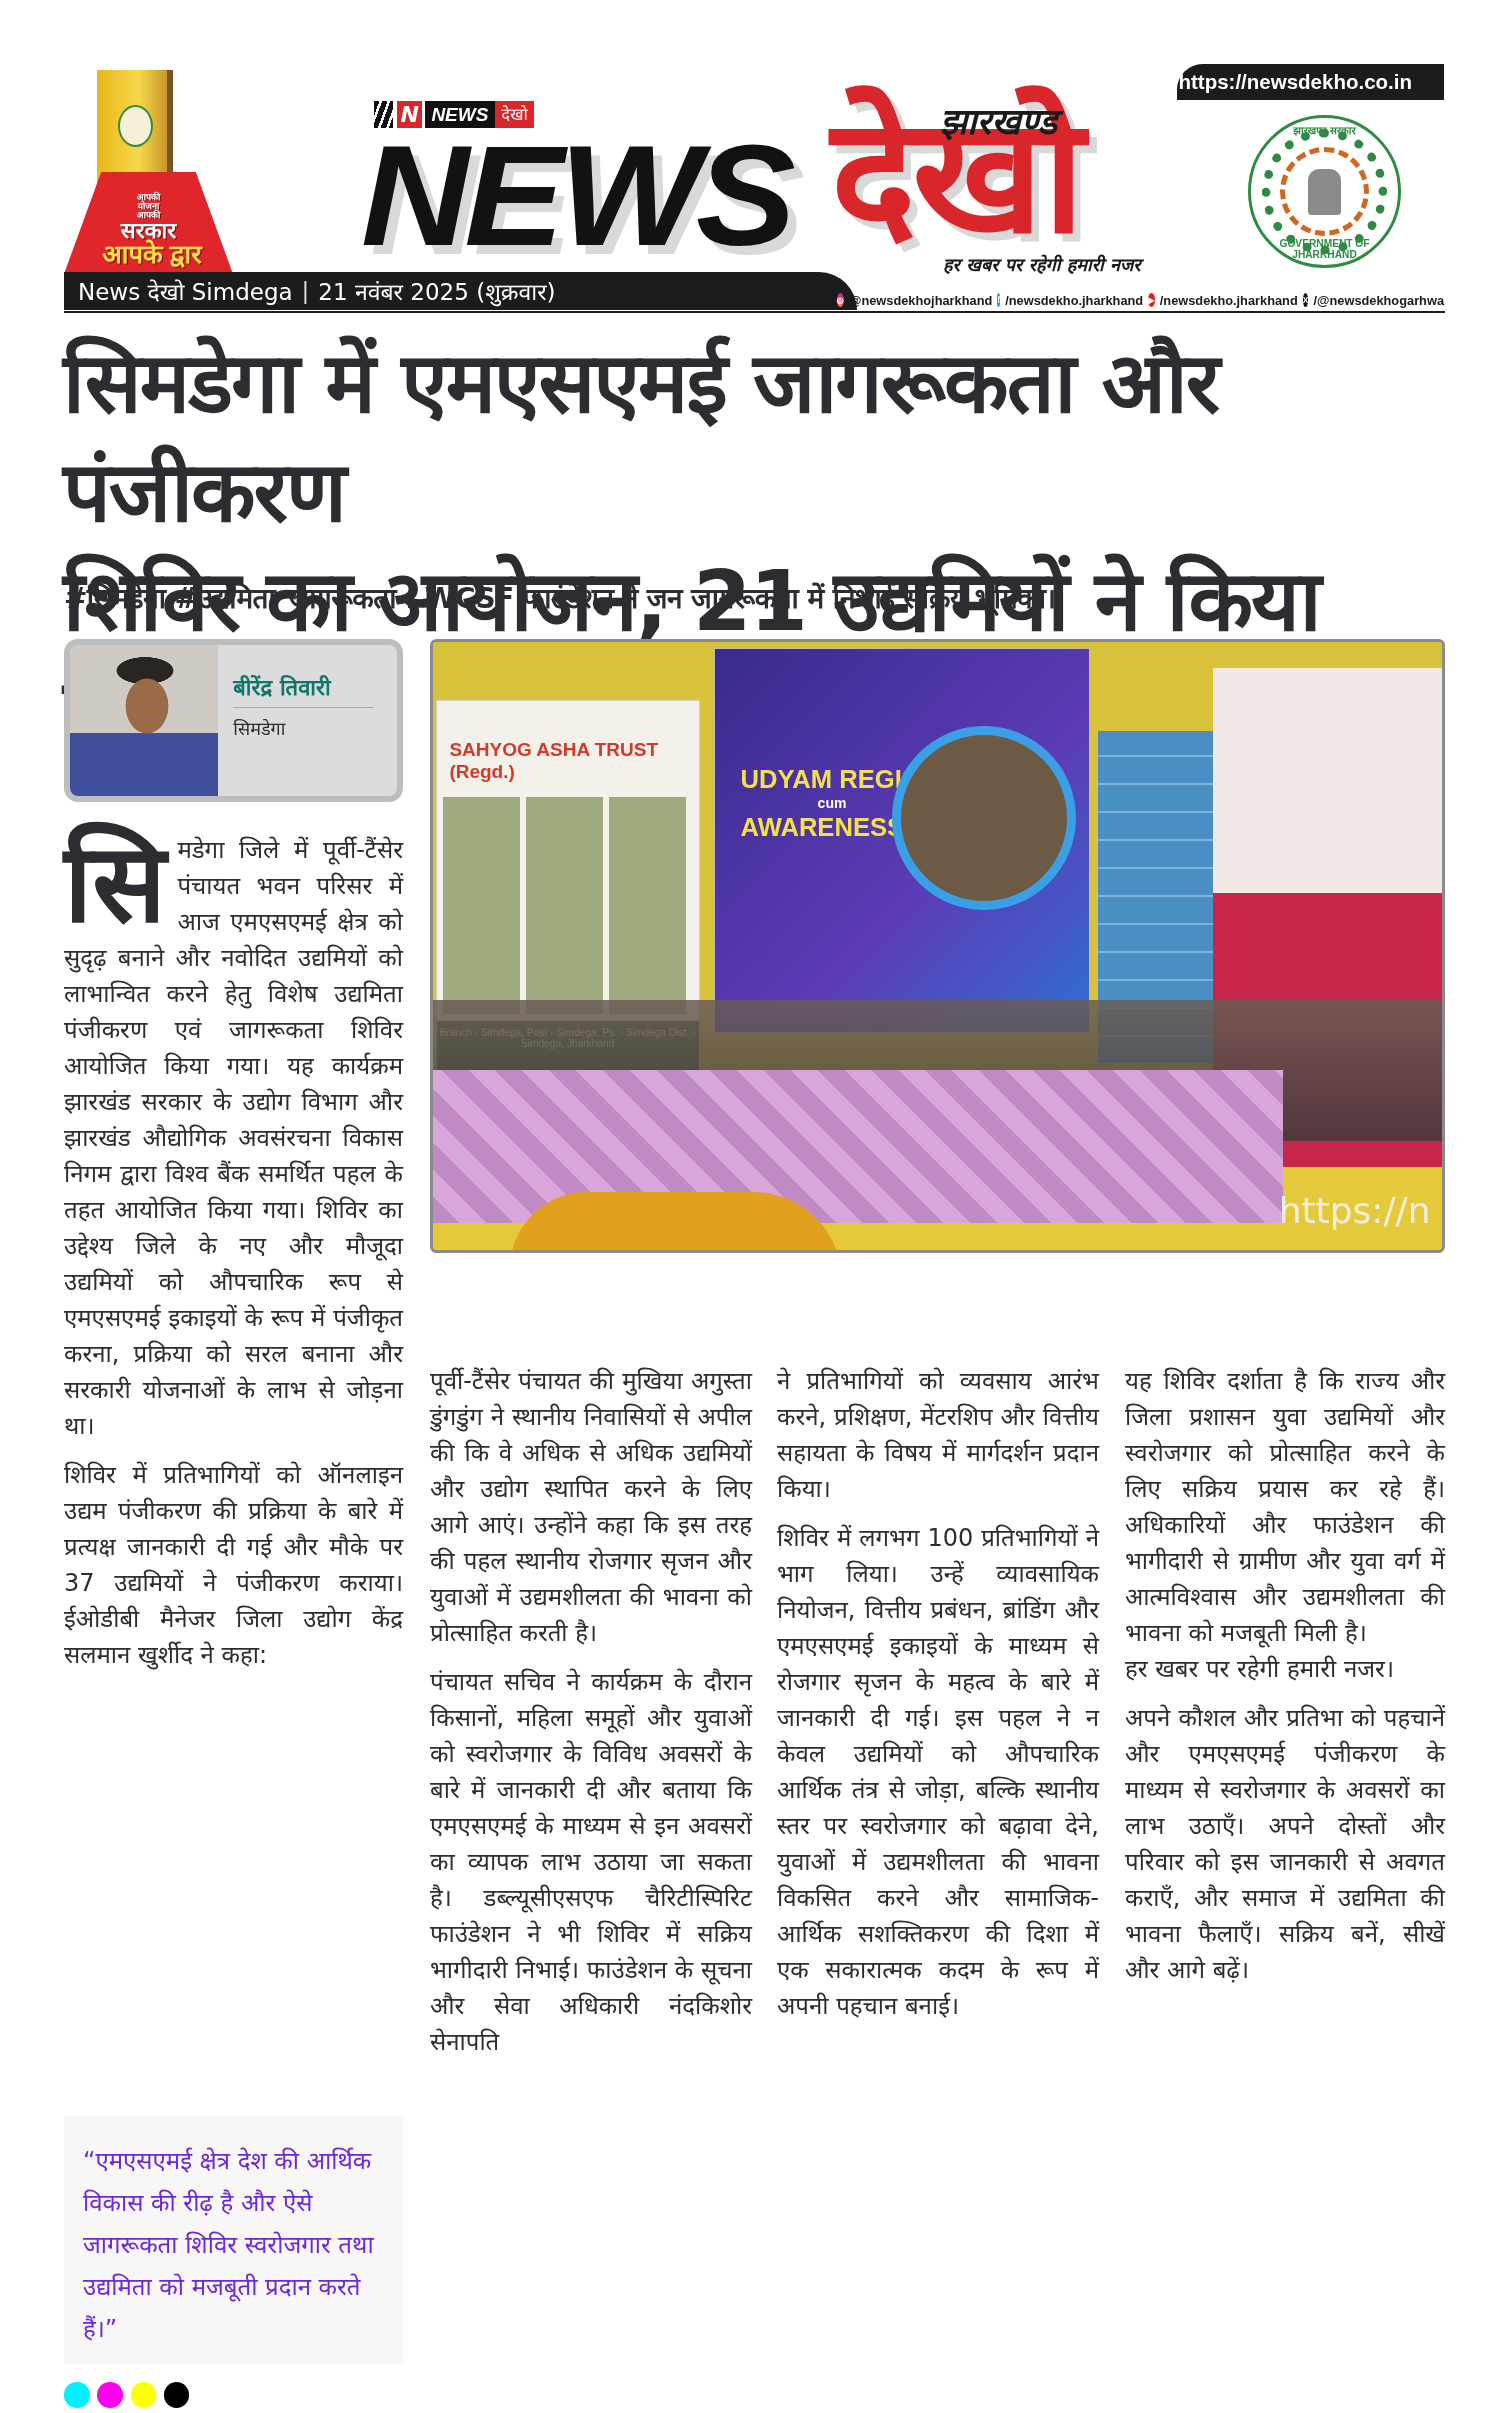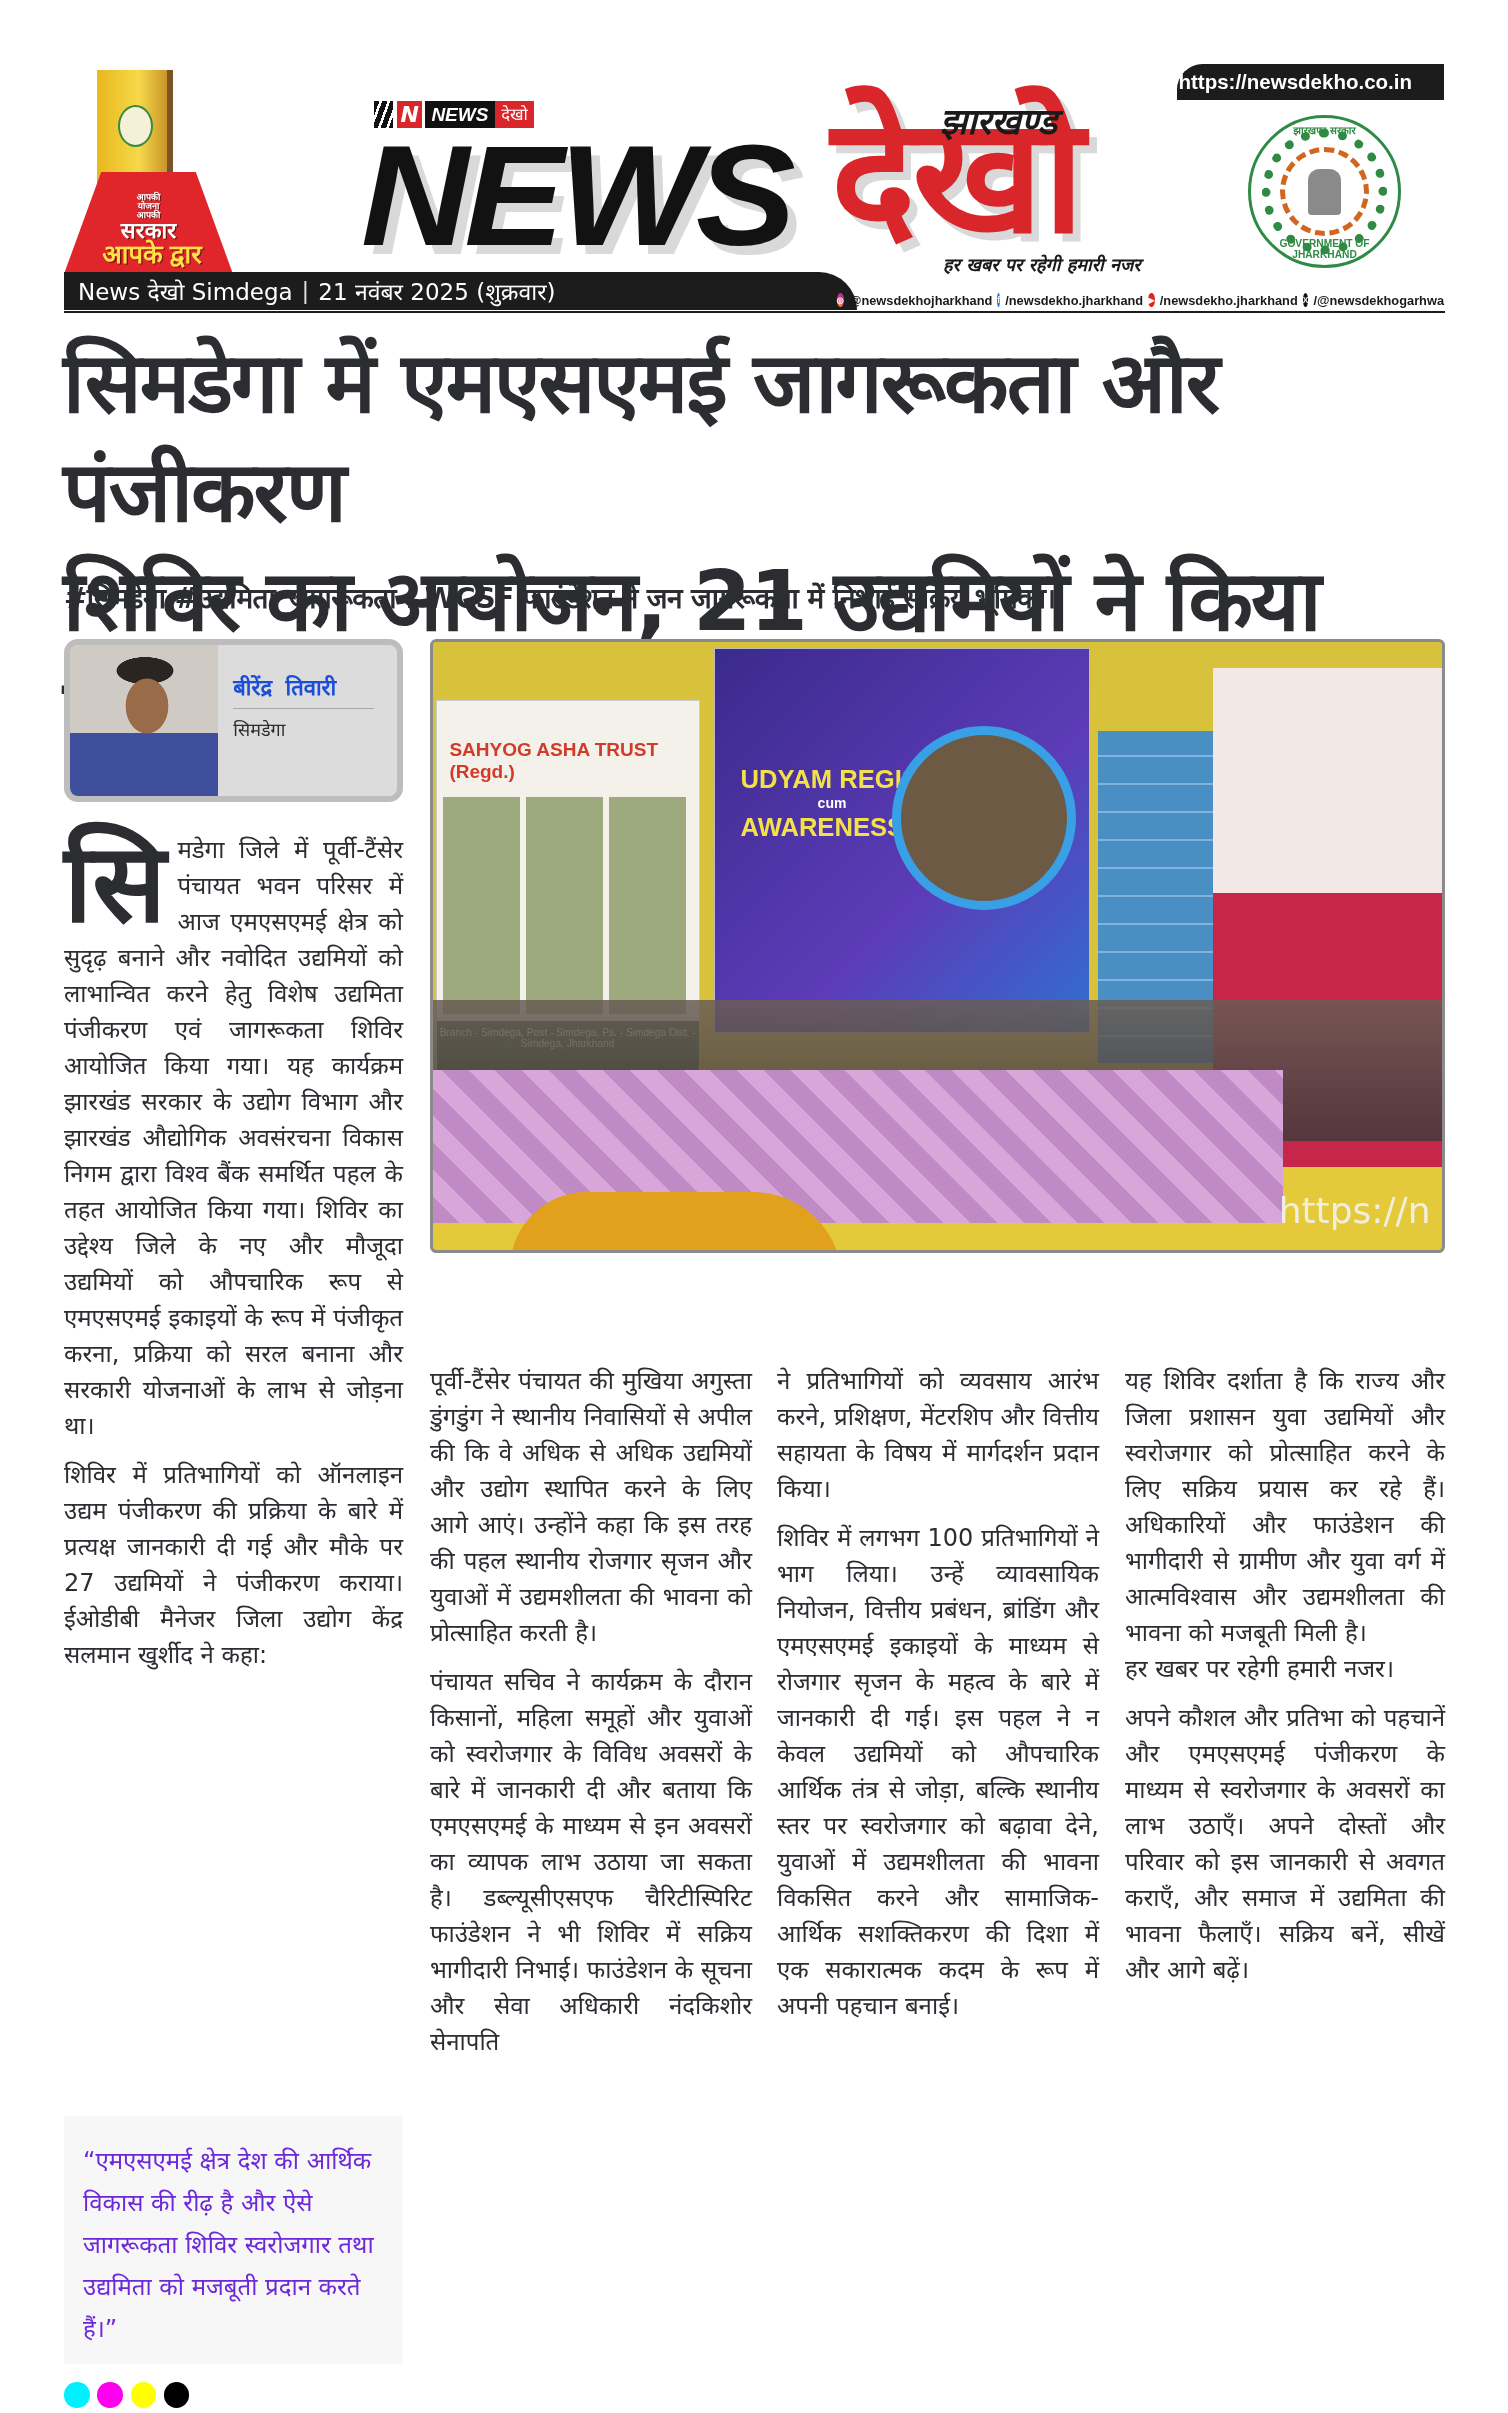"बीरेंद्र तिवारी" .byline .name { color: #1d4ed8 -> #0f766e; font-family: Liberation Mono, monospace -> none }
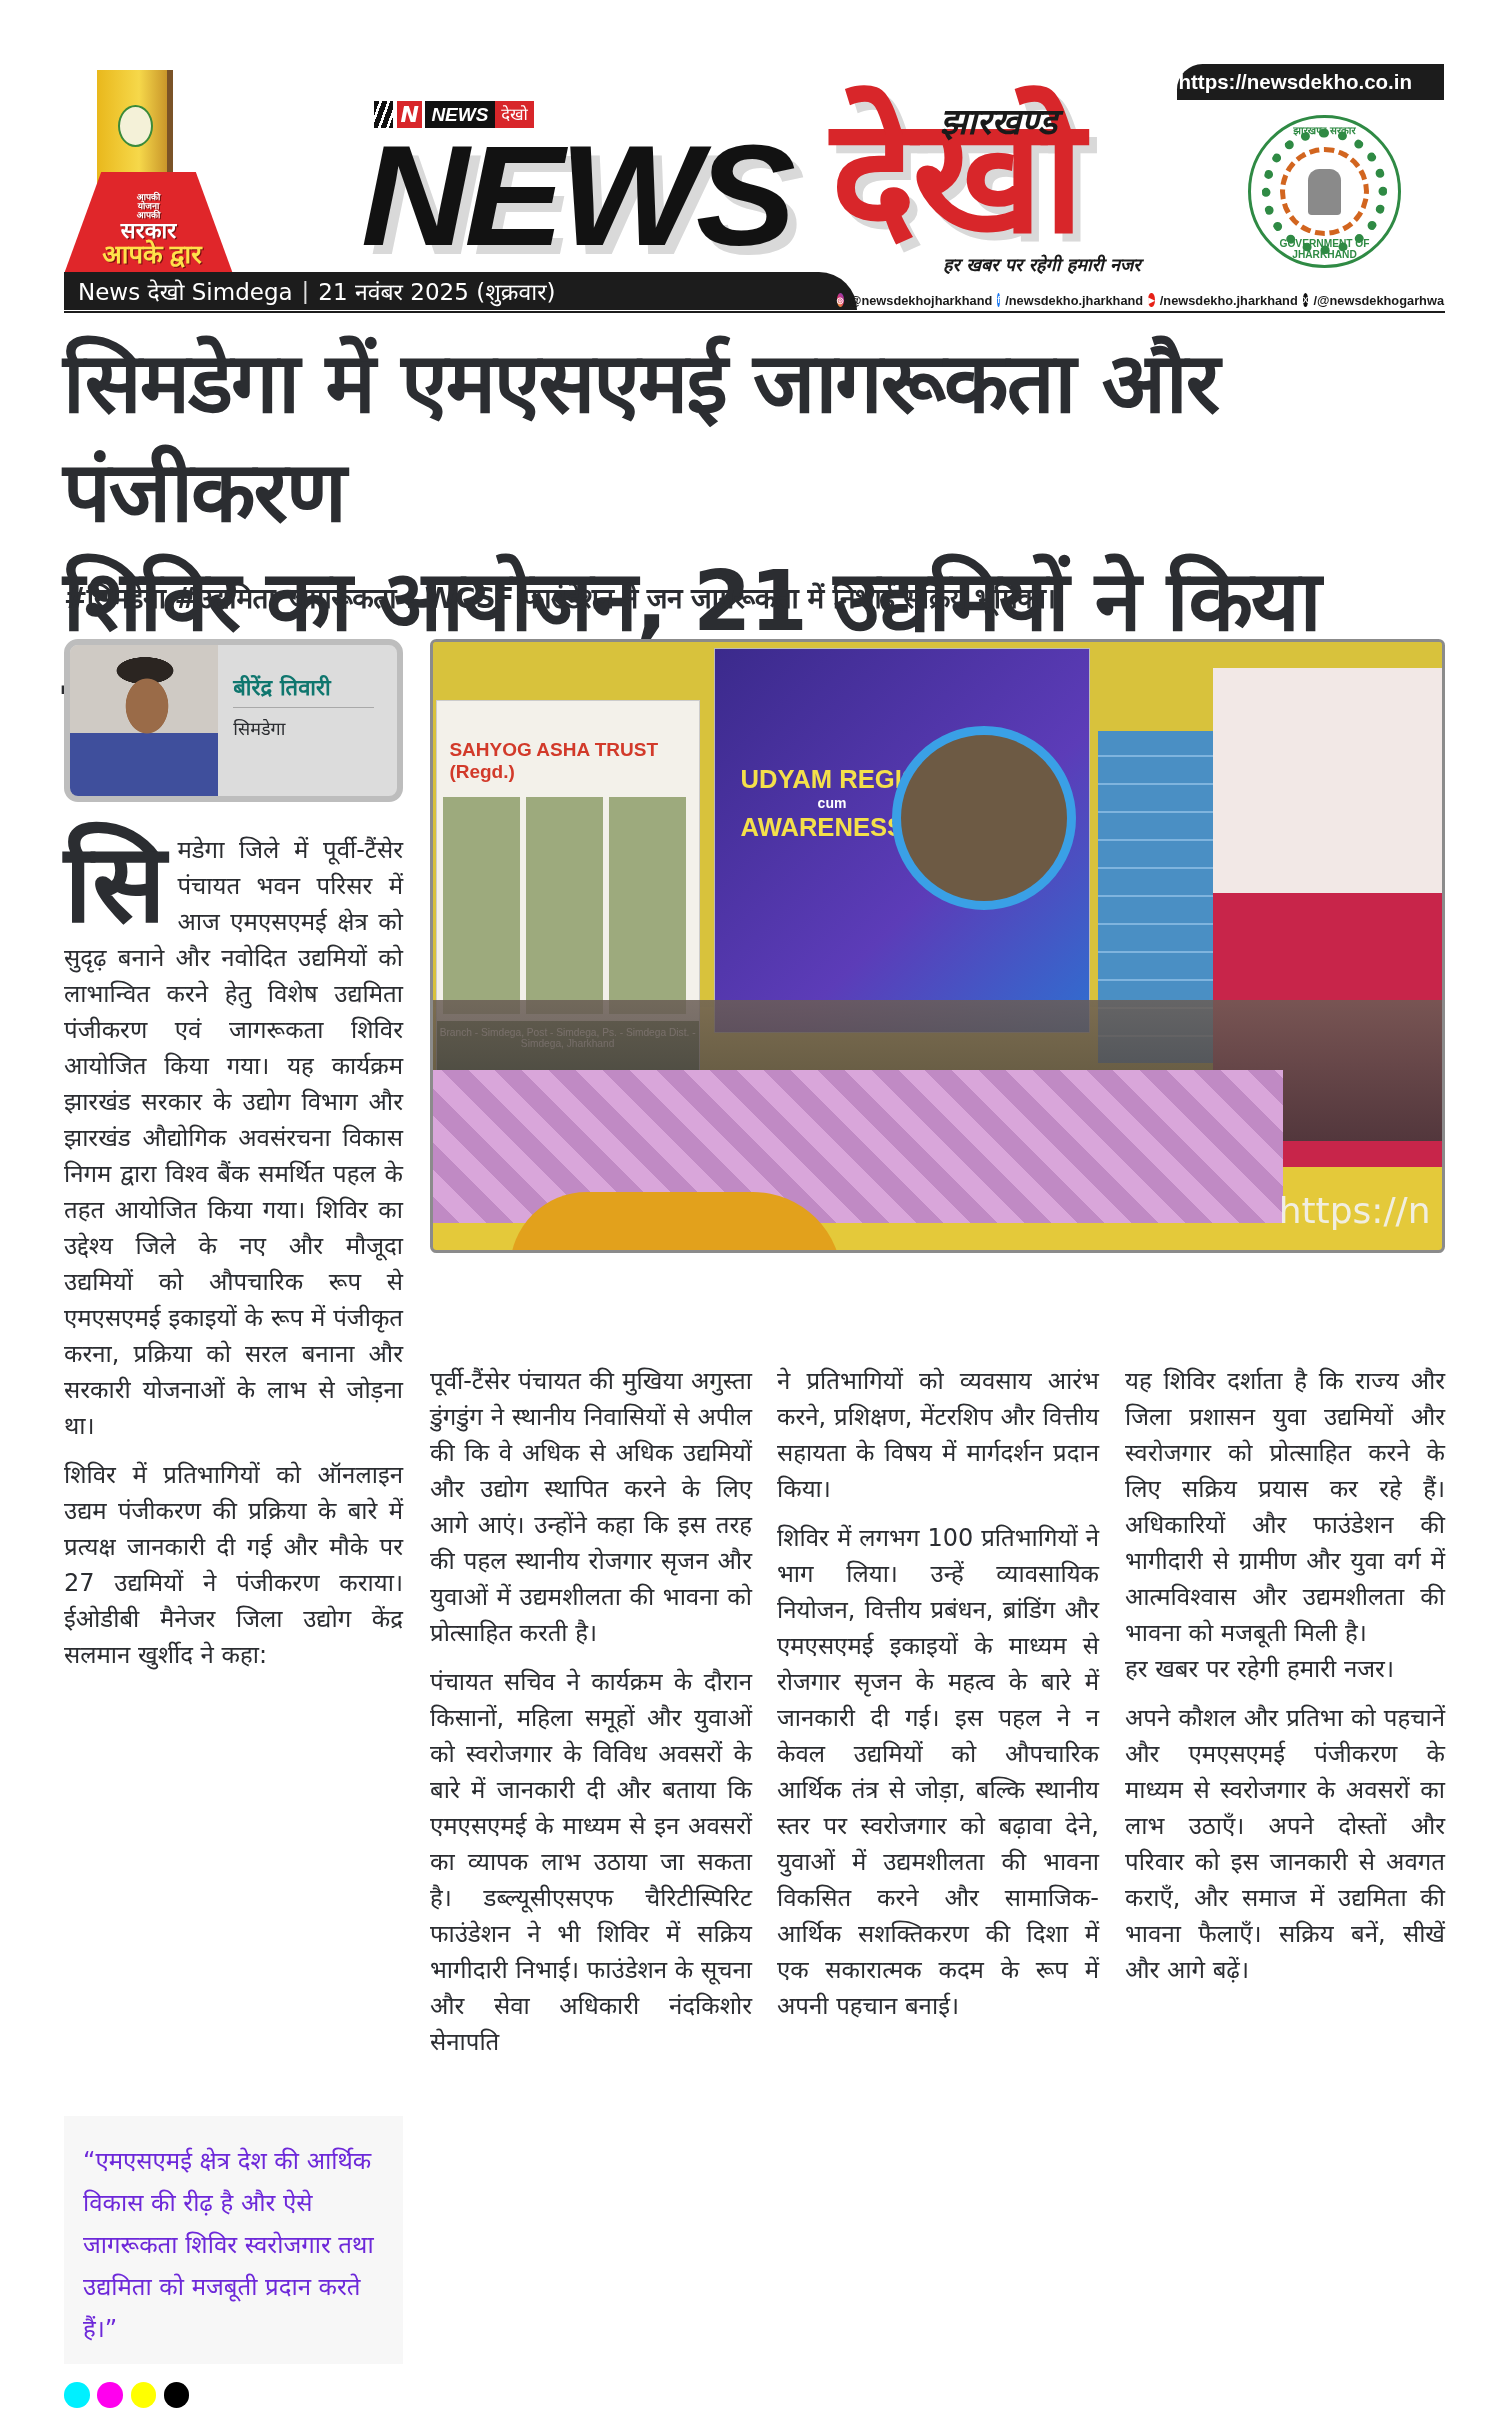"शिविर में प्रतिभागियों को ऑनलाइन" p { text: 27 -> 37 }
